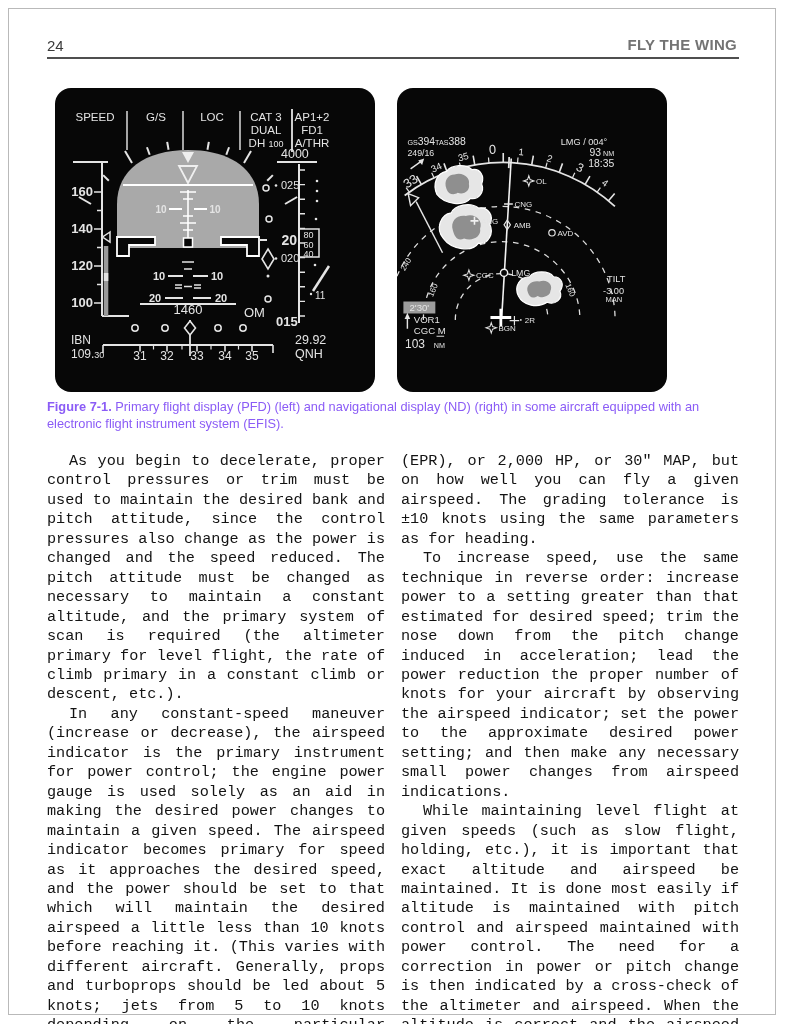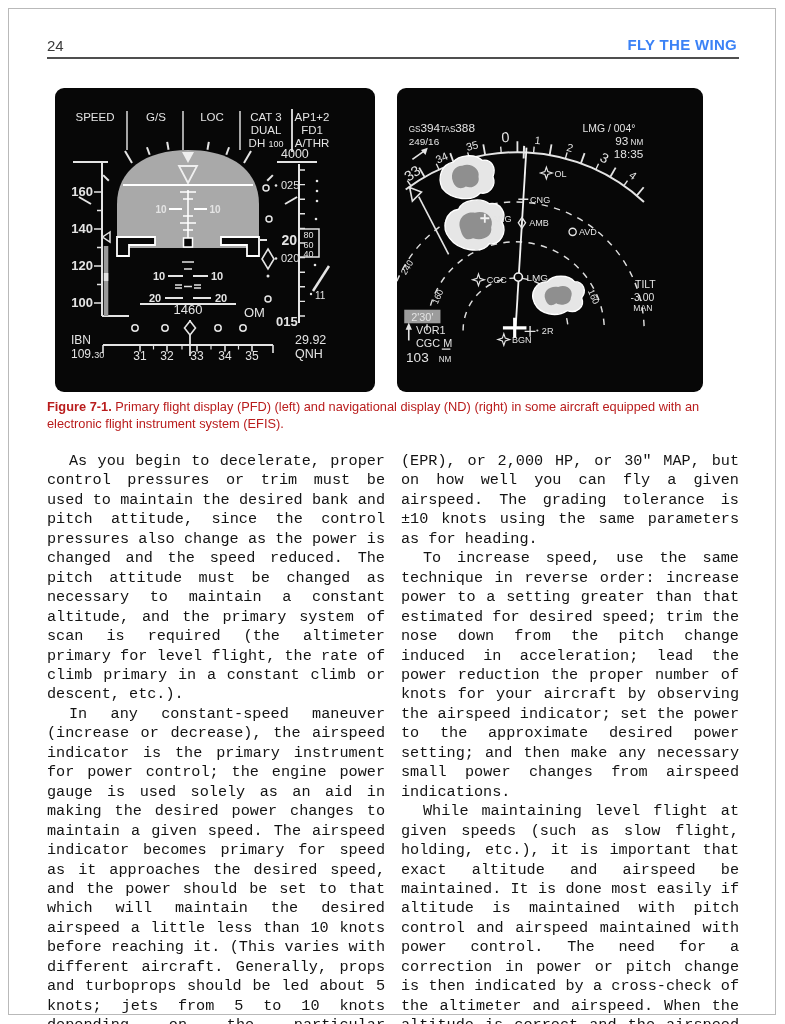"FLY THE WING" .runtitle { color: #3b82f6 -> #737373 }
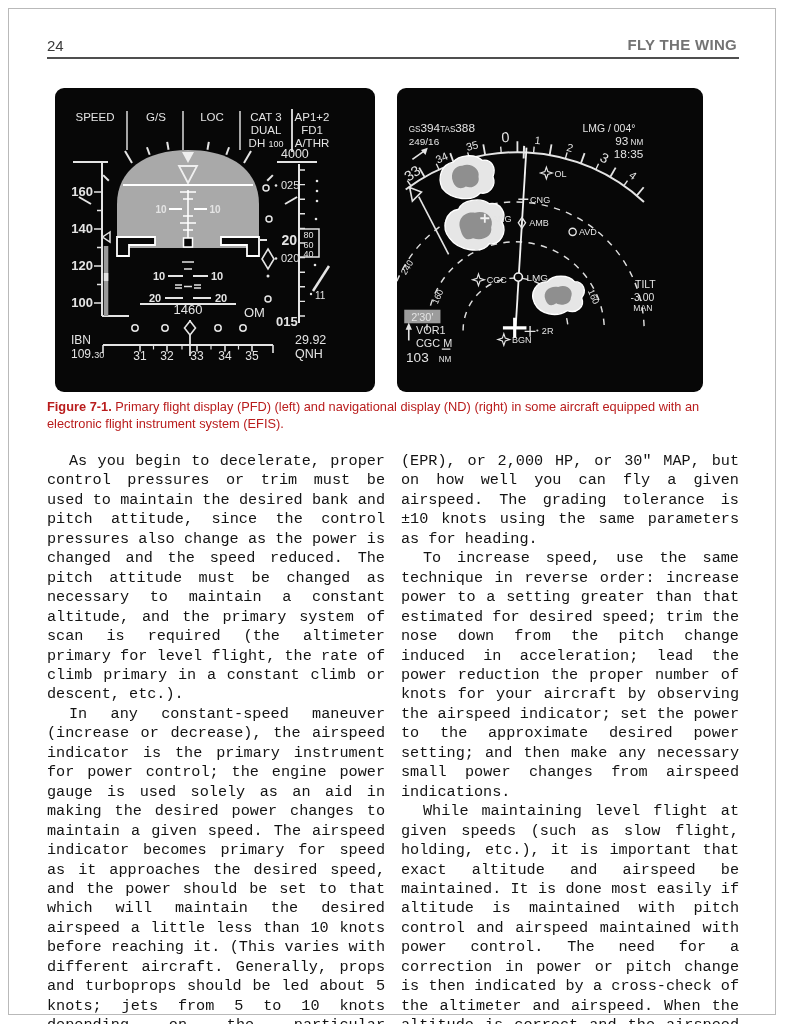"SPEED" .panel { border-radius: 9px -> 16px }
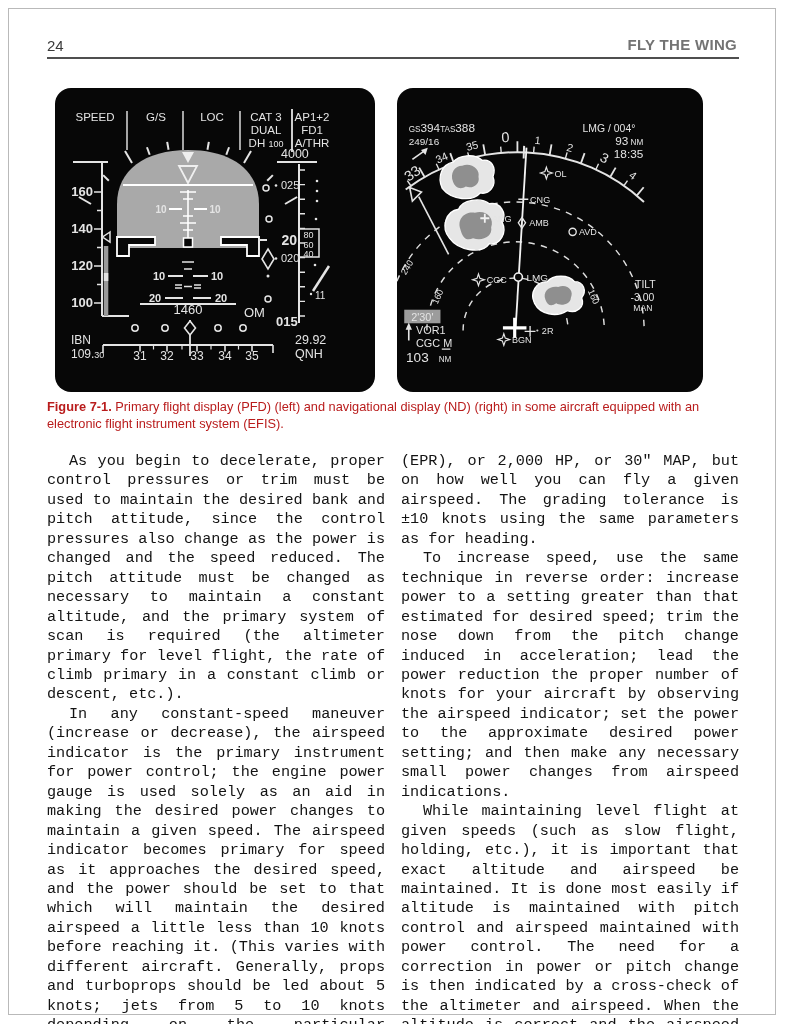"GS394TAS388" #nd-panel { width: 306px -> 270px }
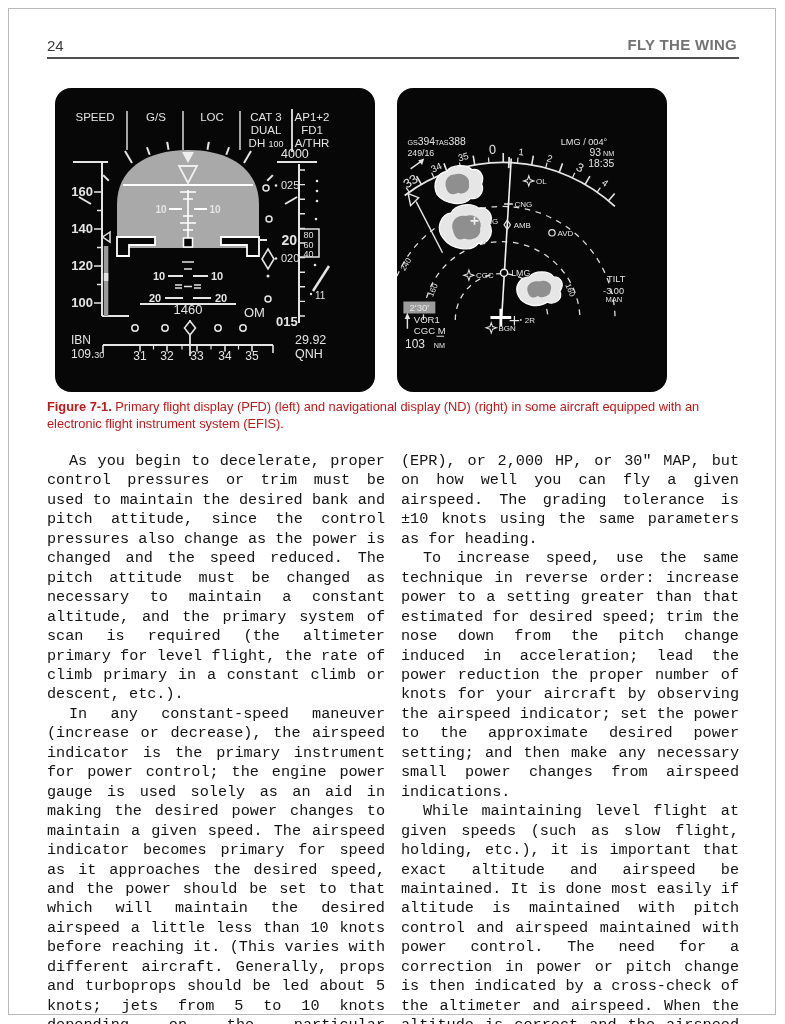"Figure 7-1. Primary flight display" .caption { color: #b91c1c -> #8b5cf6 }
